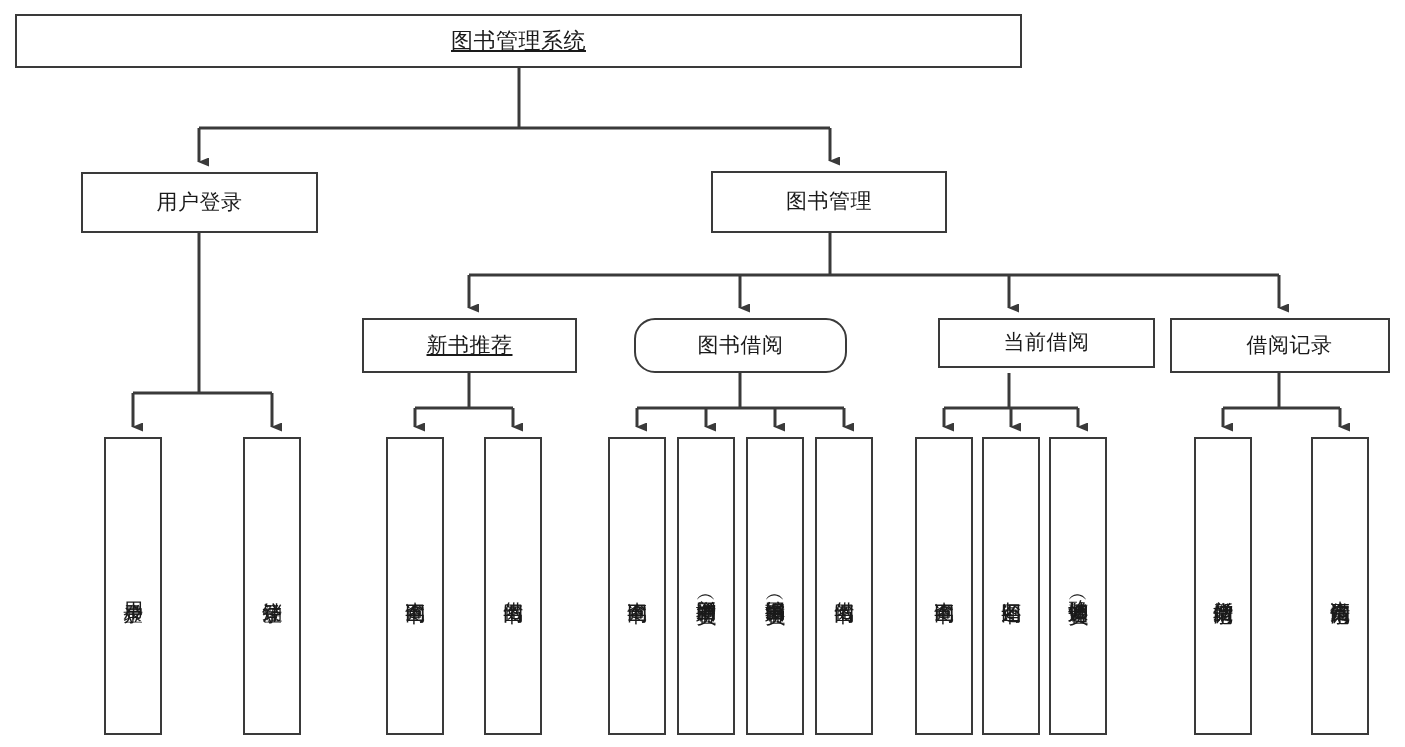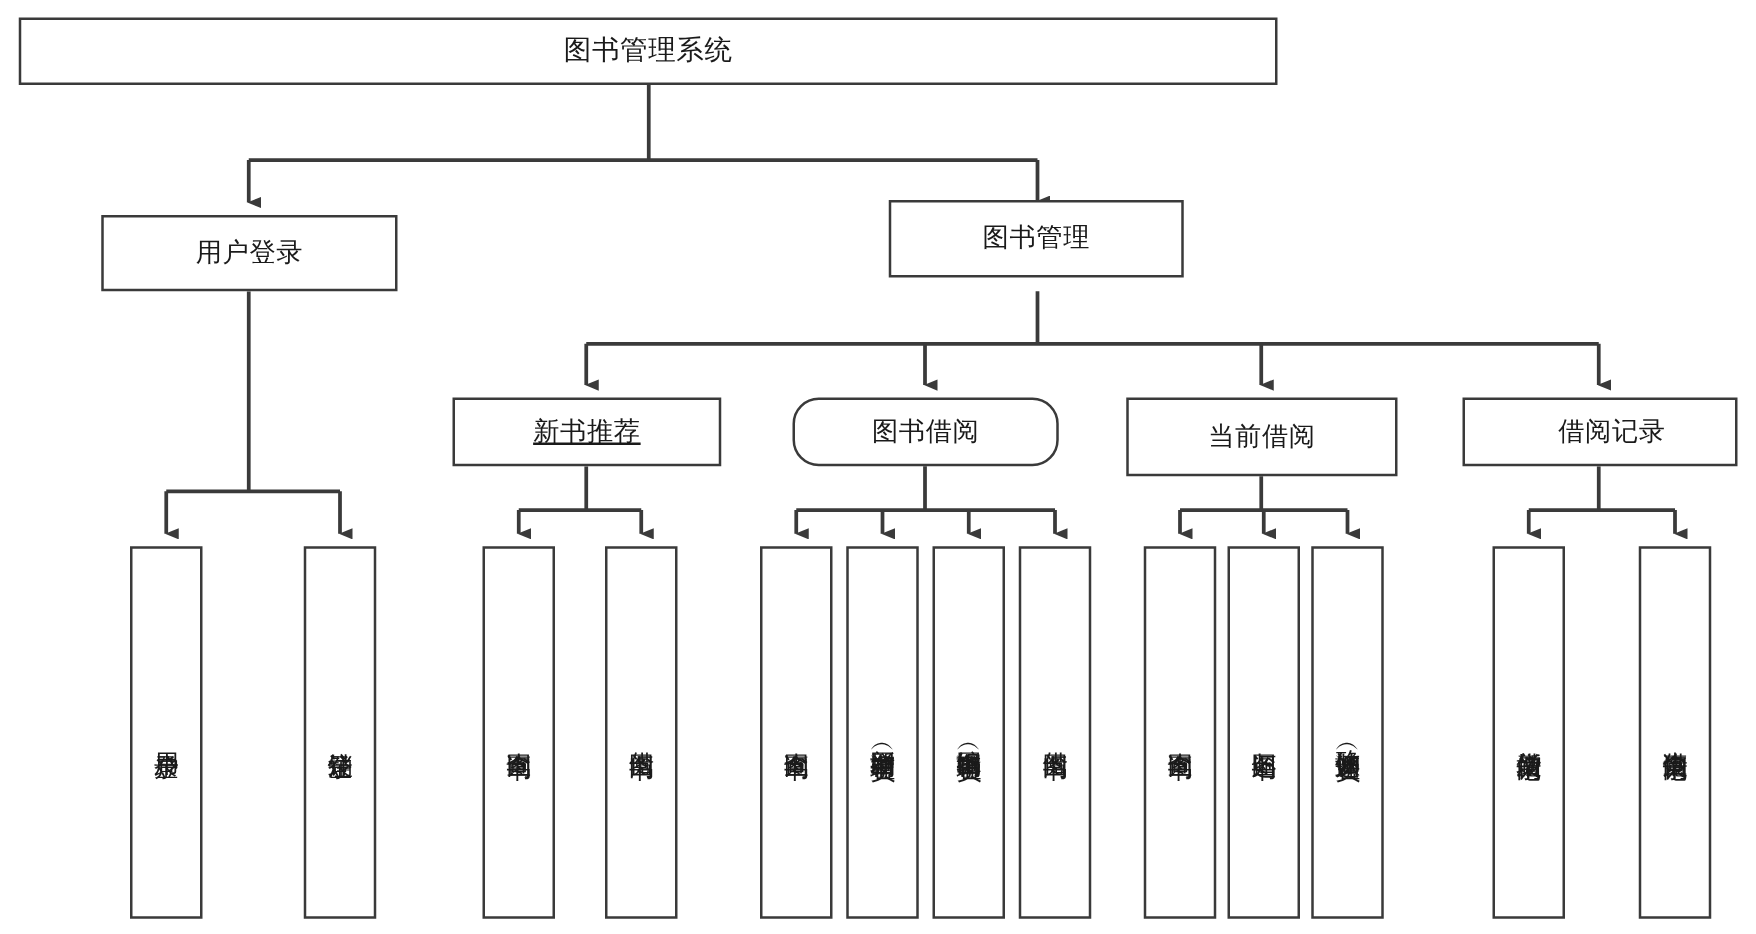"图书管理系统" .node-root .node-label { text-decoration: none -> underline }
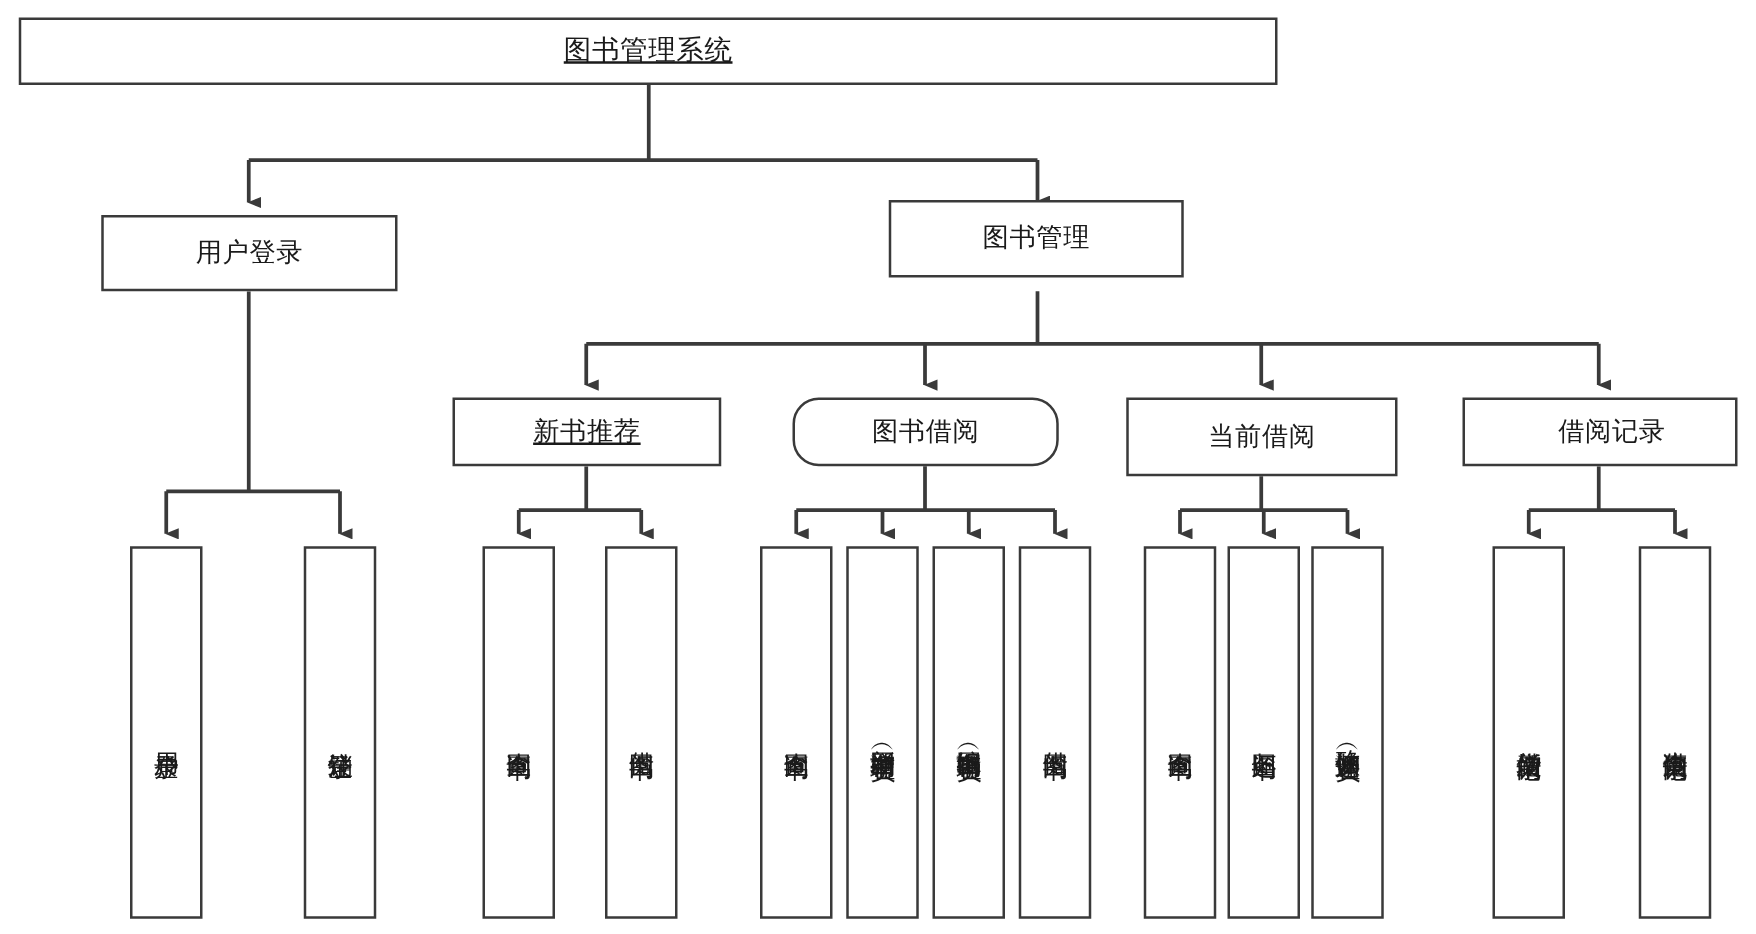"图书管理" div.node-box { top: 160px -> 171px }
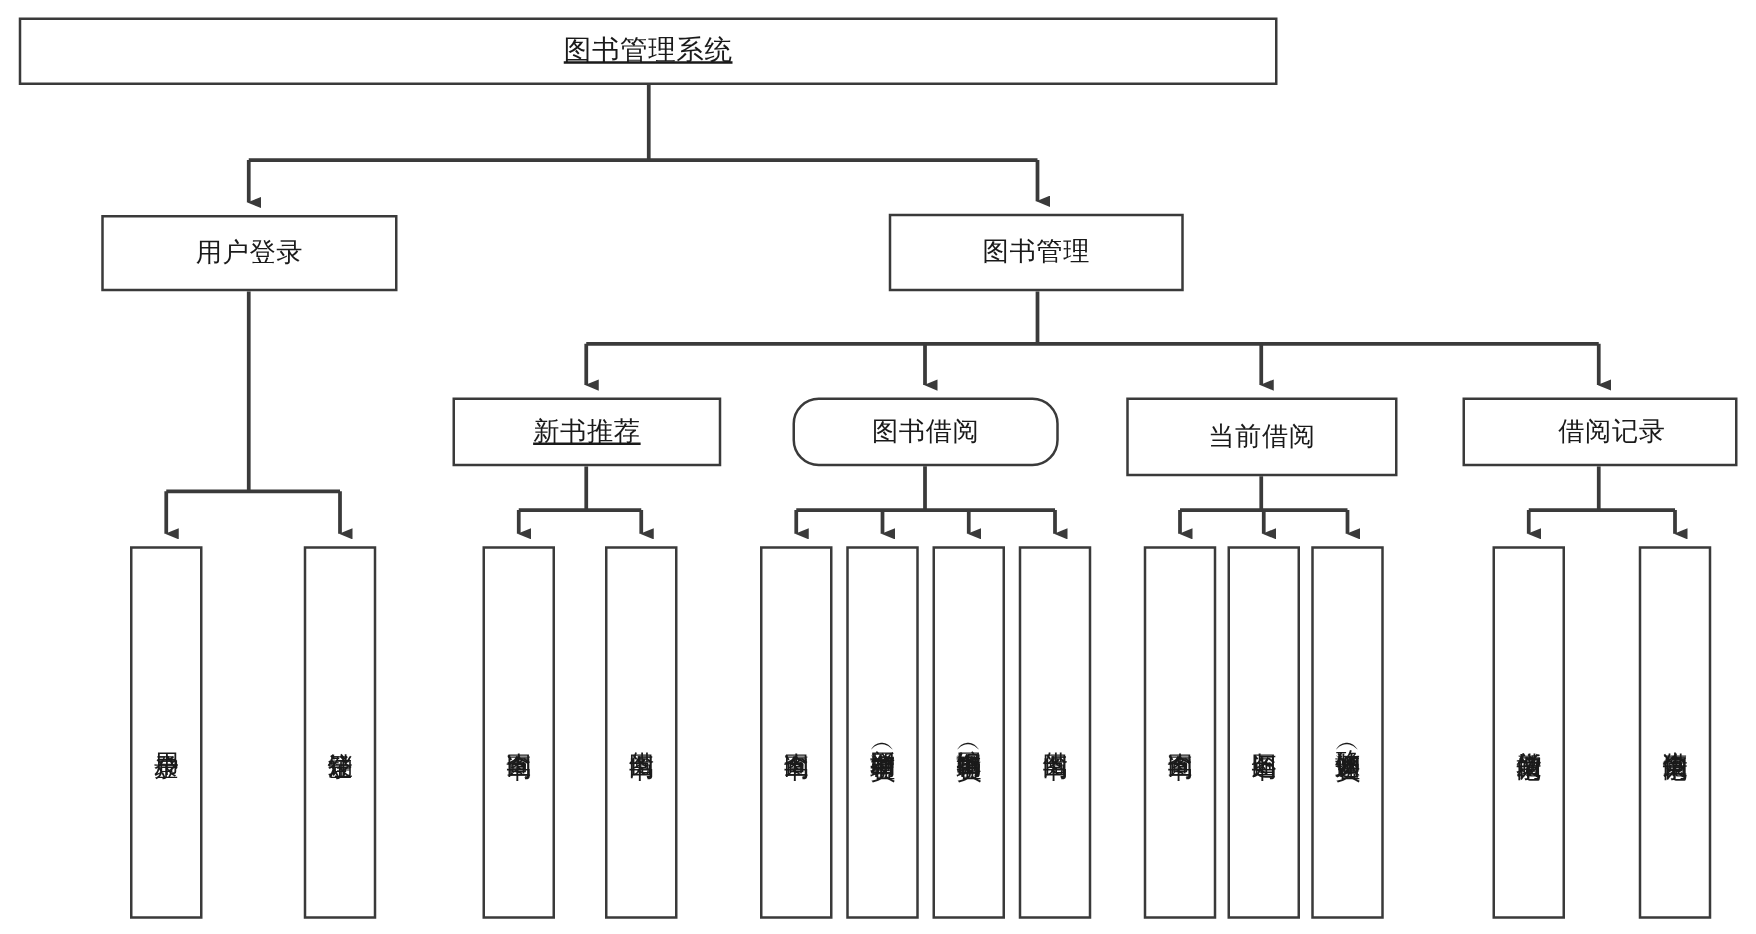"当前借阅" div.node-box { height: 63px -> 50px; left: 901px -> 938px }
